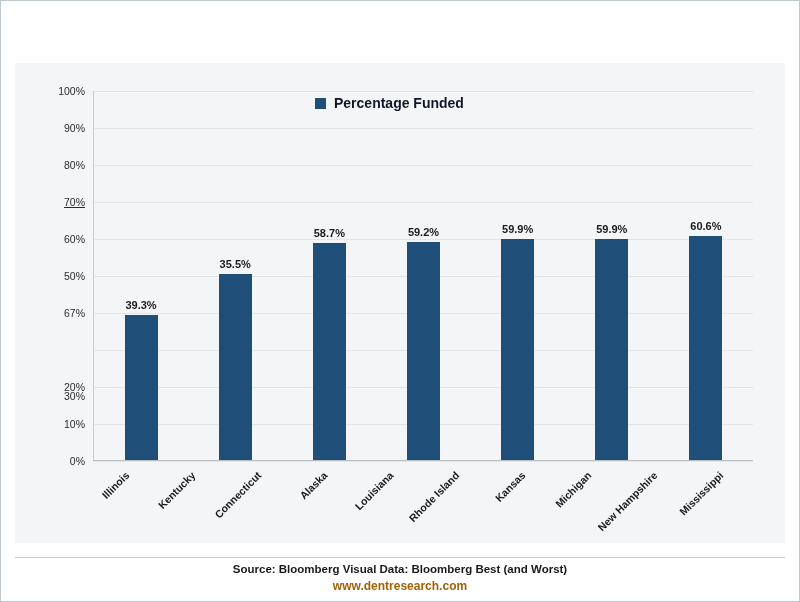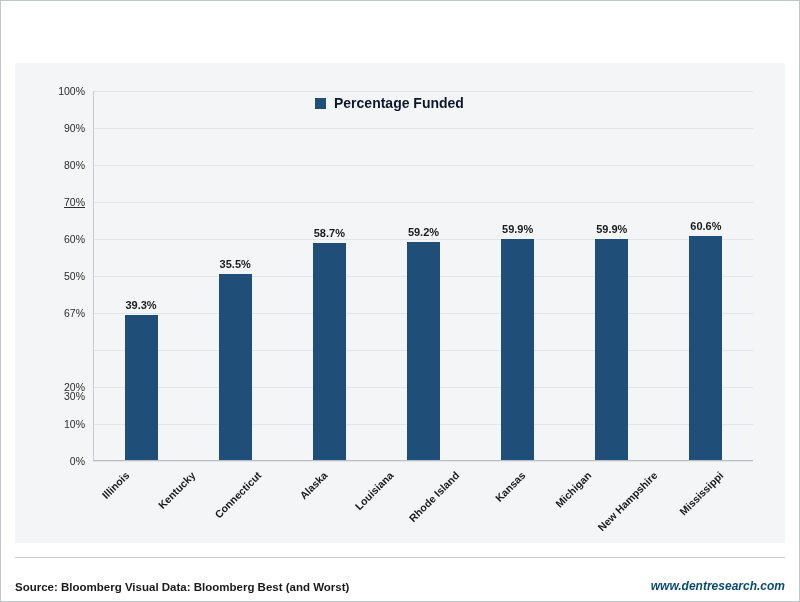"Source: Bloomberg Visual Data: Bloomberg" #footer { align-items: flex-end -> center; flex-direction: none -> column }
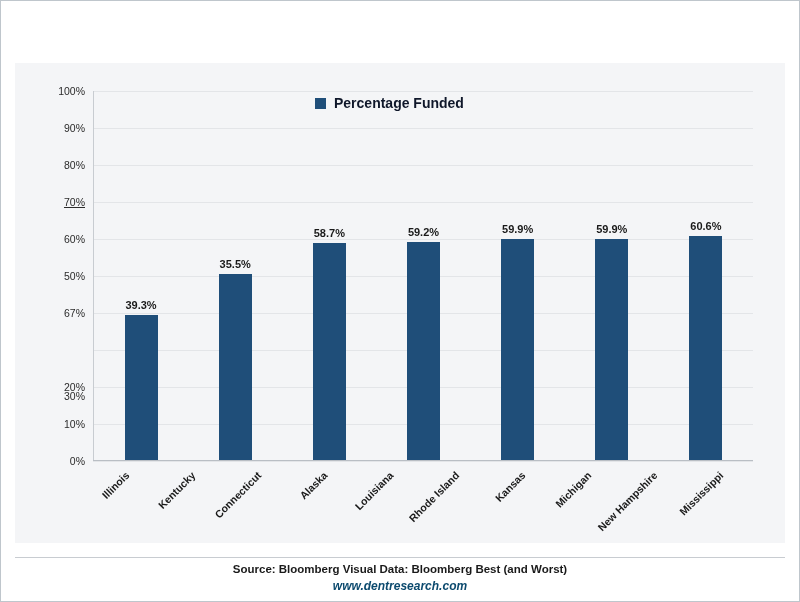"www.dentresearch.com" #site-url { color: #0c4a6e -> #a16207; font-style: italic -> none }
